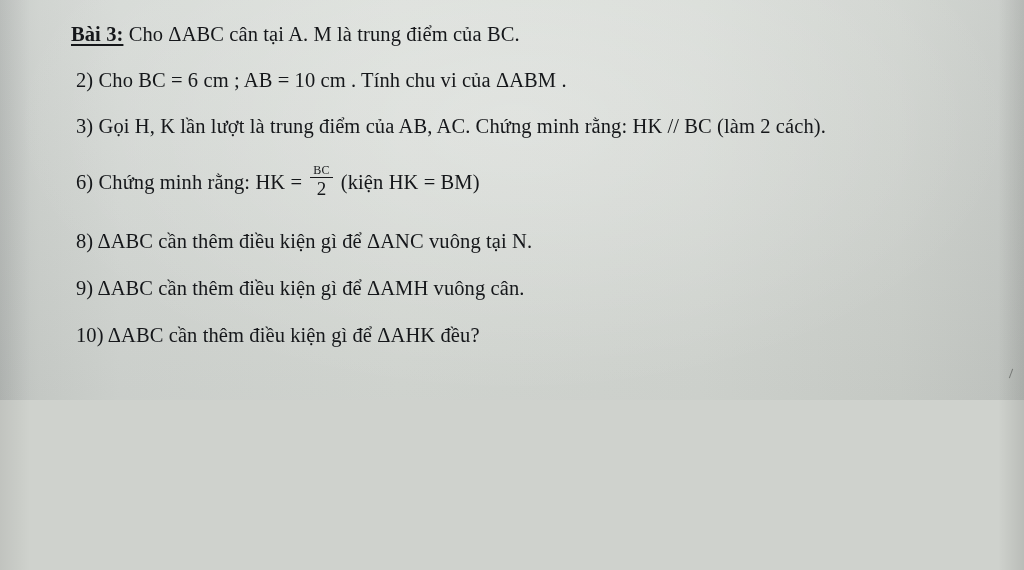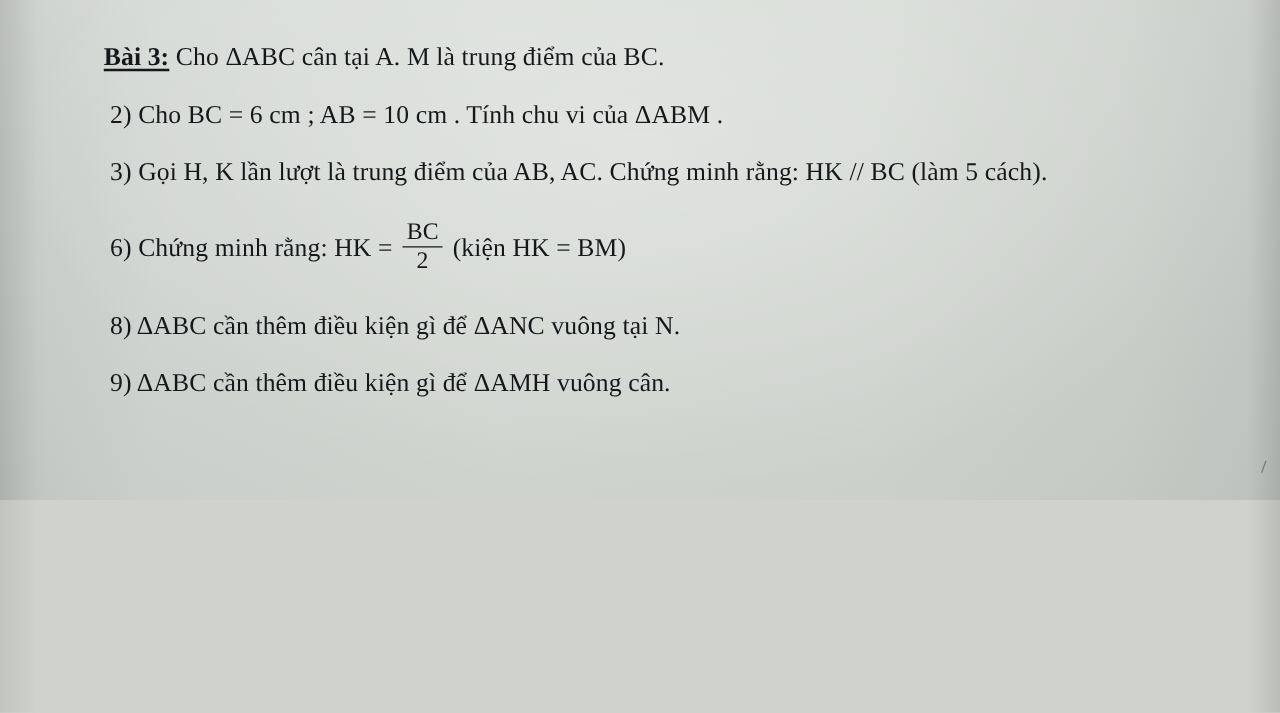"Bài 3: Cho ΔABC cân" .page { padding: 16px -> 4px }
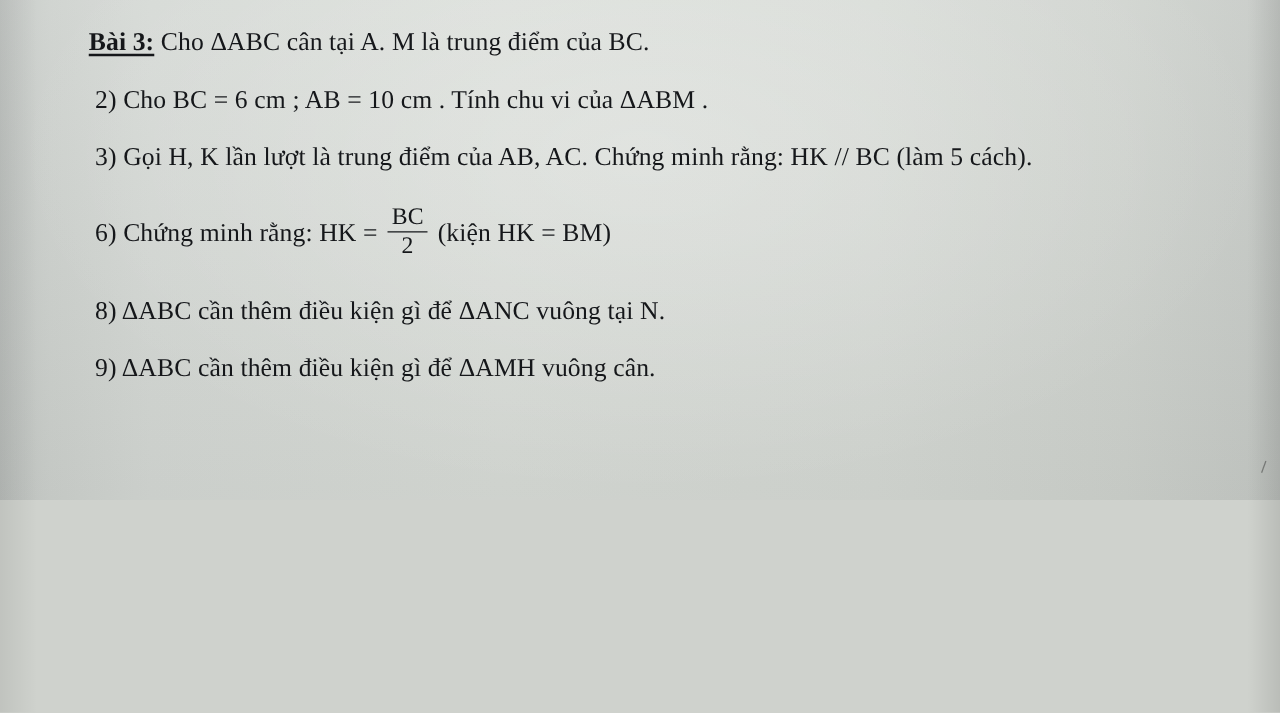"Gọi H, K lần lượt" span { text: 5 -> 2 }
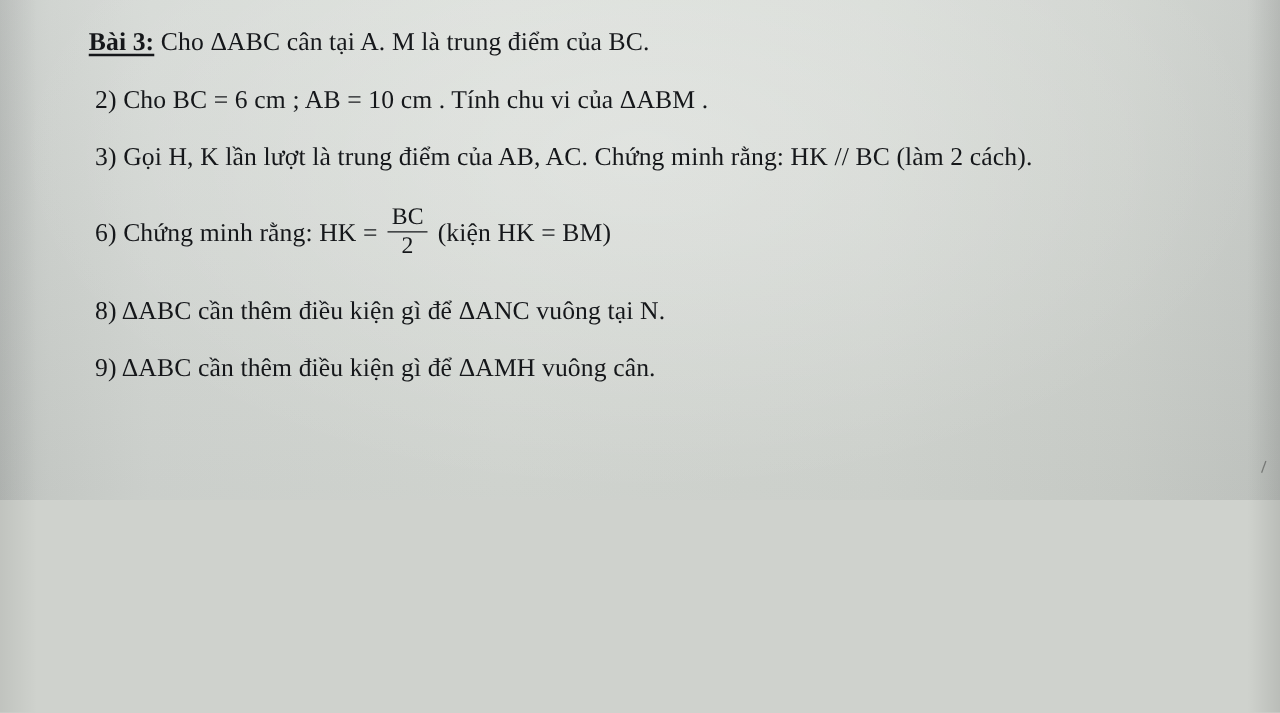"BC" .frac .top { font-size: 19px -> 12px }
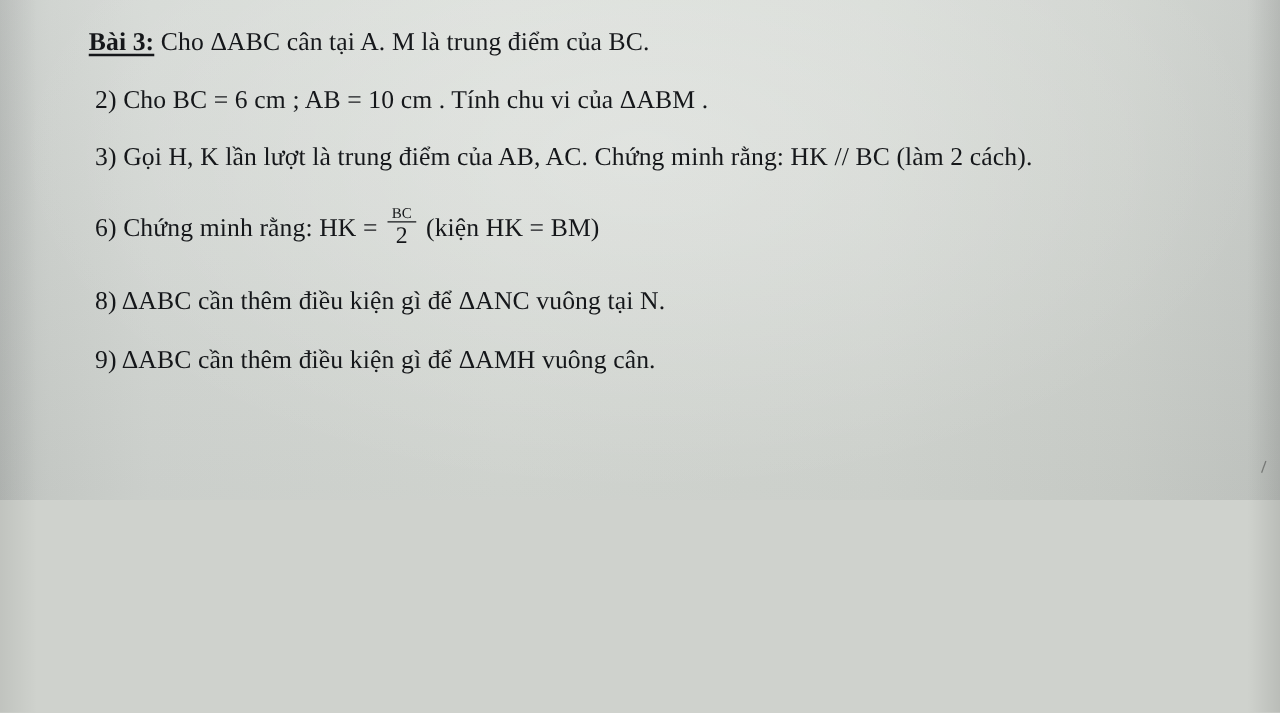"10) ΔABC cần thêm điều" div.line { html: none -> <div> <span>10)</span> <span>ΔABC cần thêm điều kiện gì để ΔAHK đều?</span> </div> }
